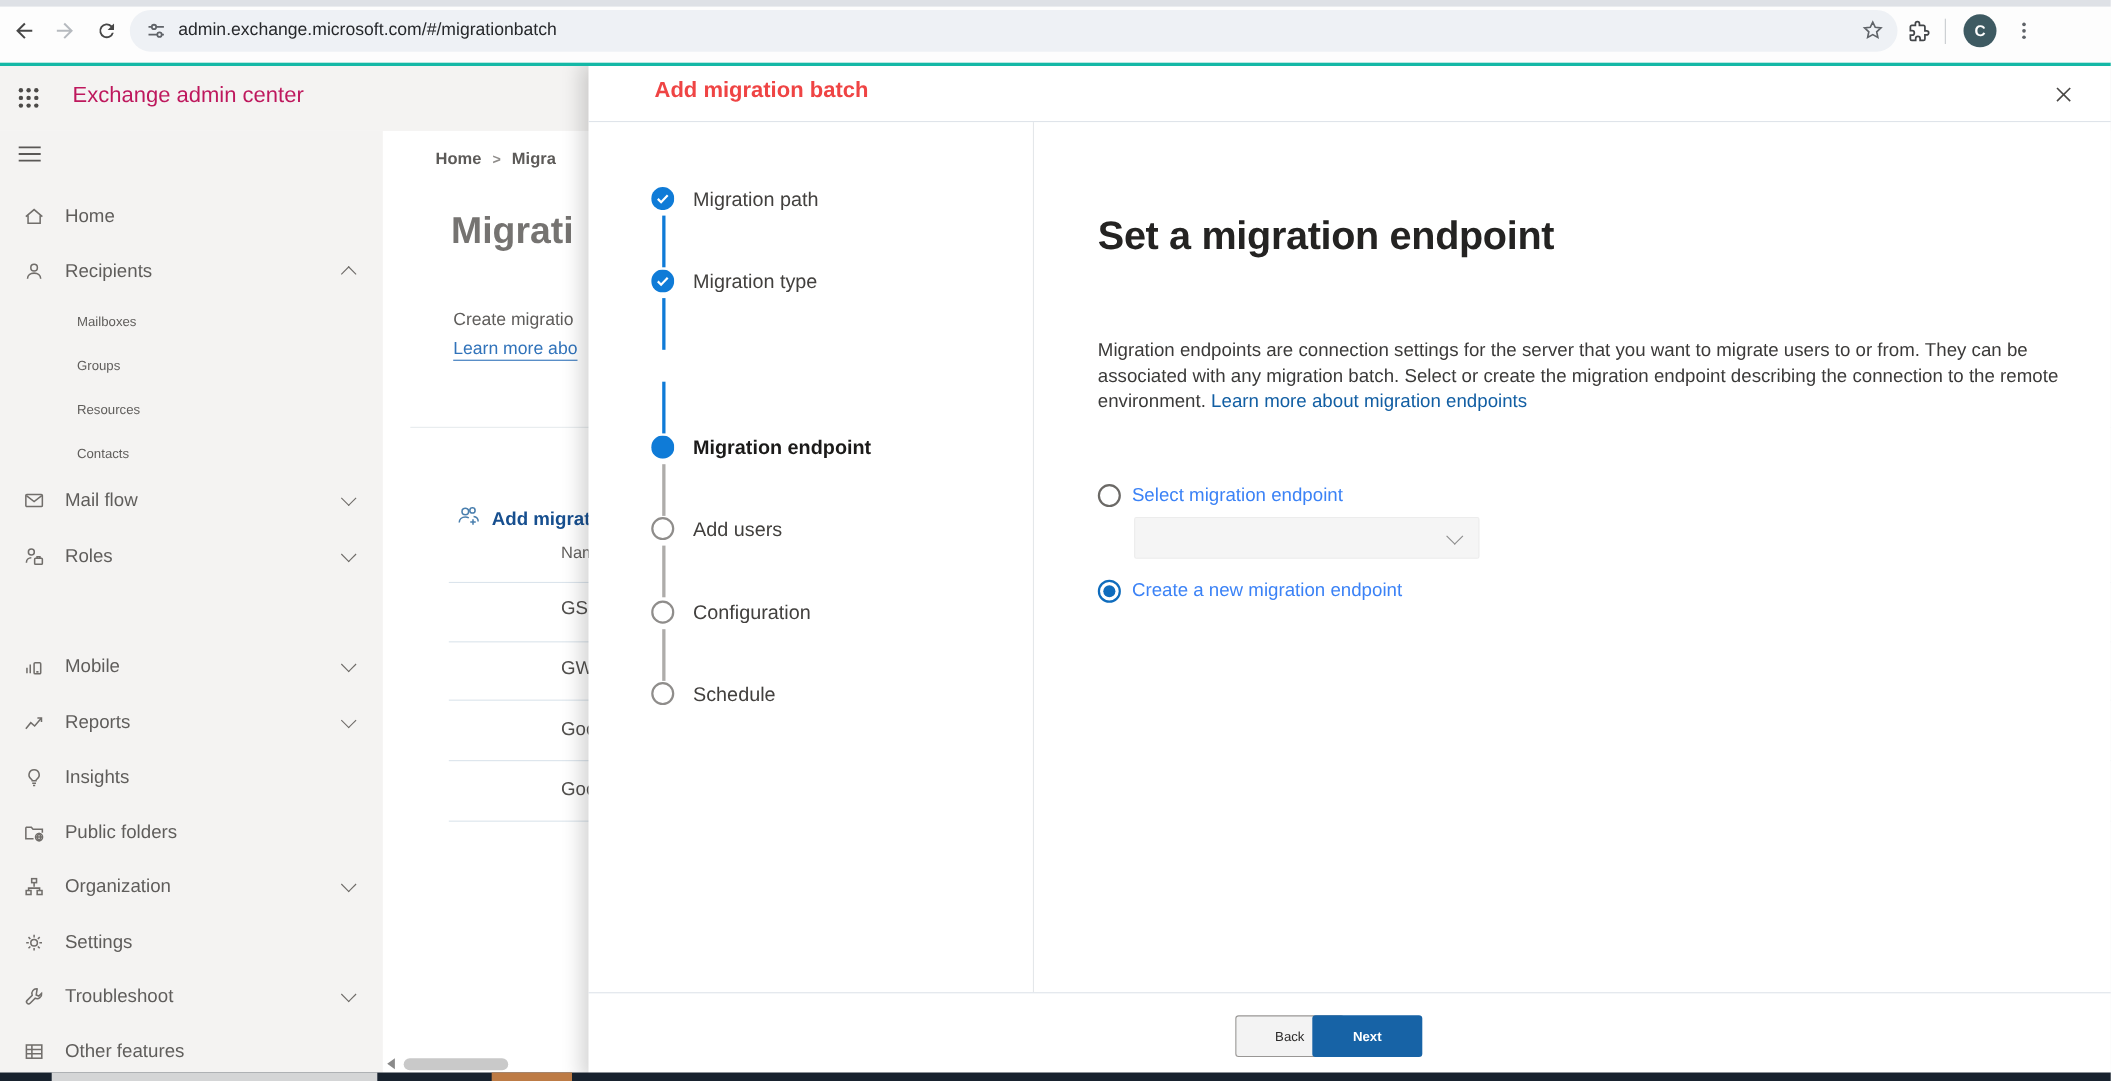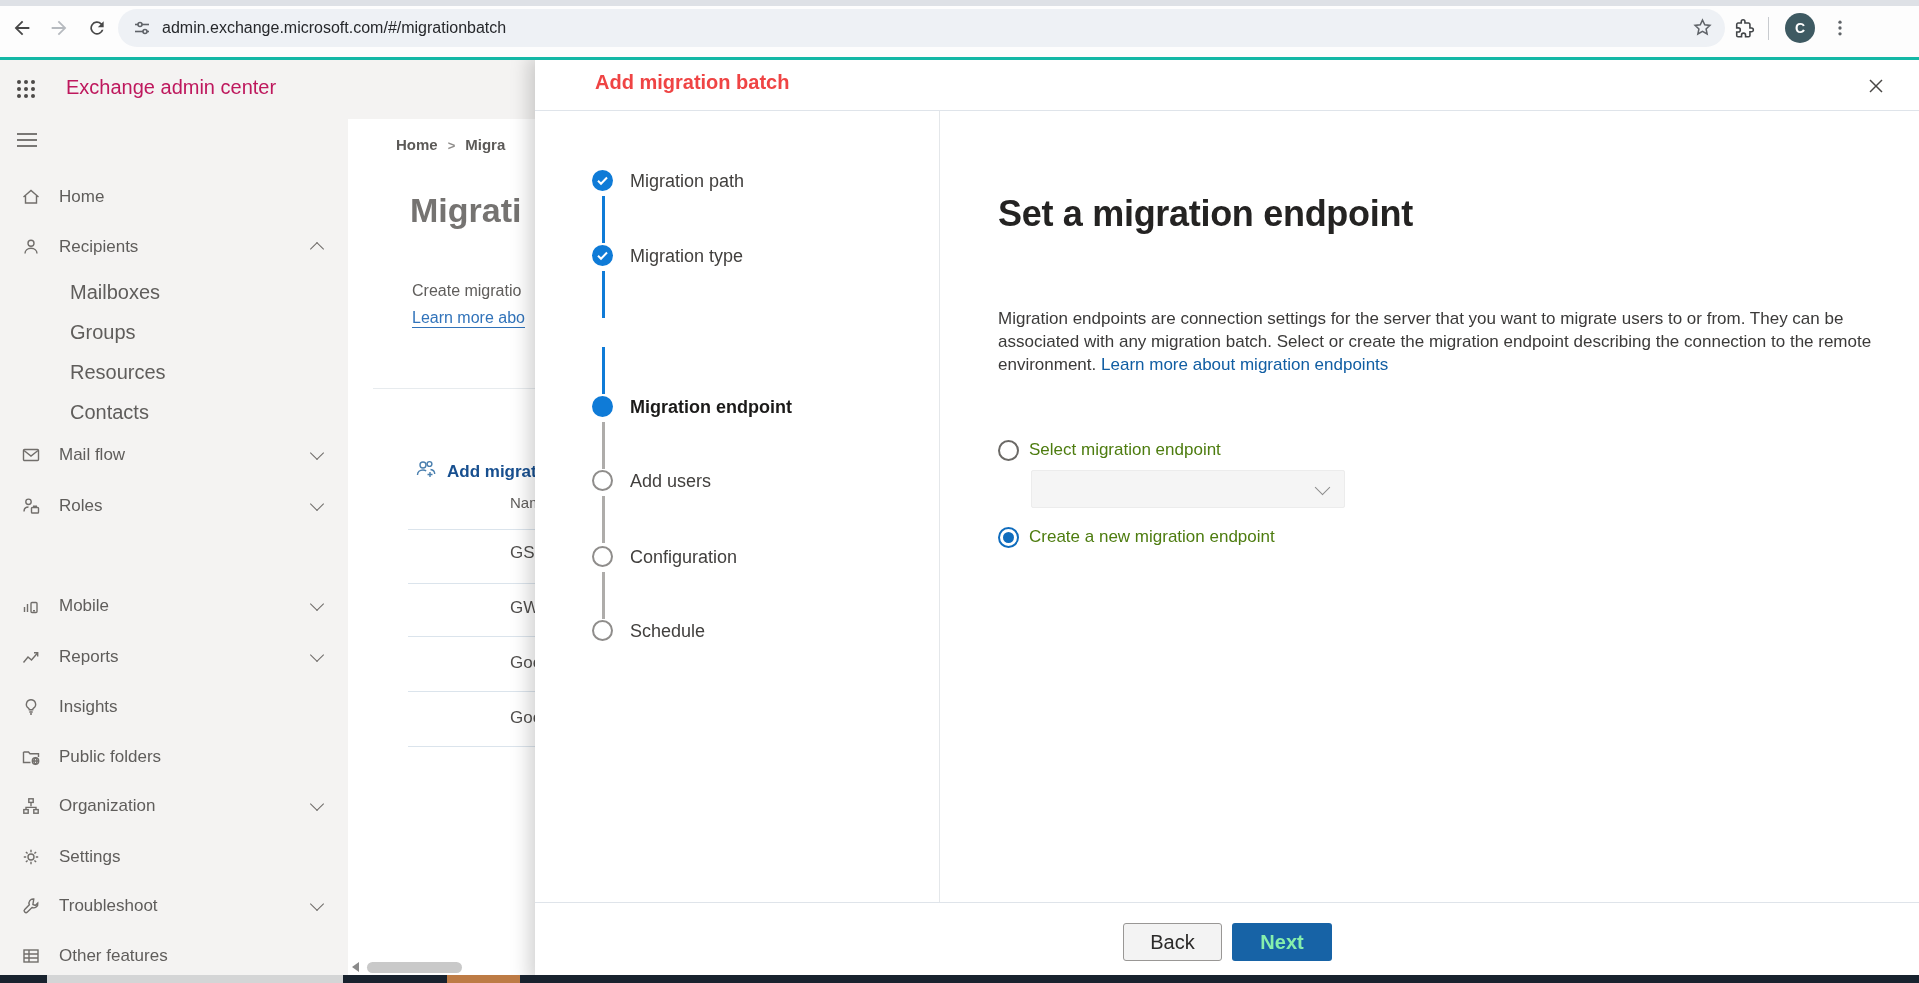"Mailboxes" .nav-row.sub .lbl { font-size: 20px -> 12px }
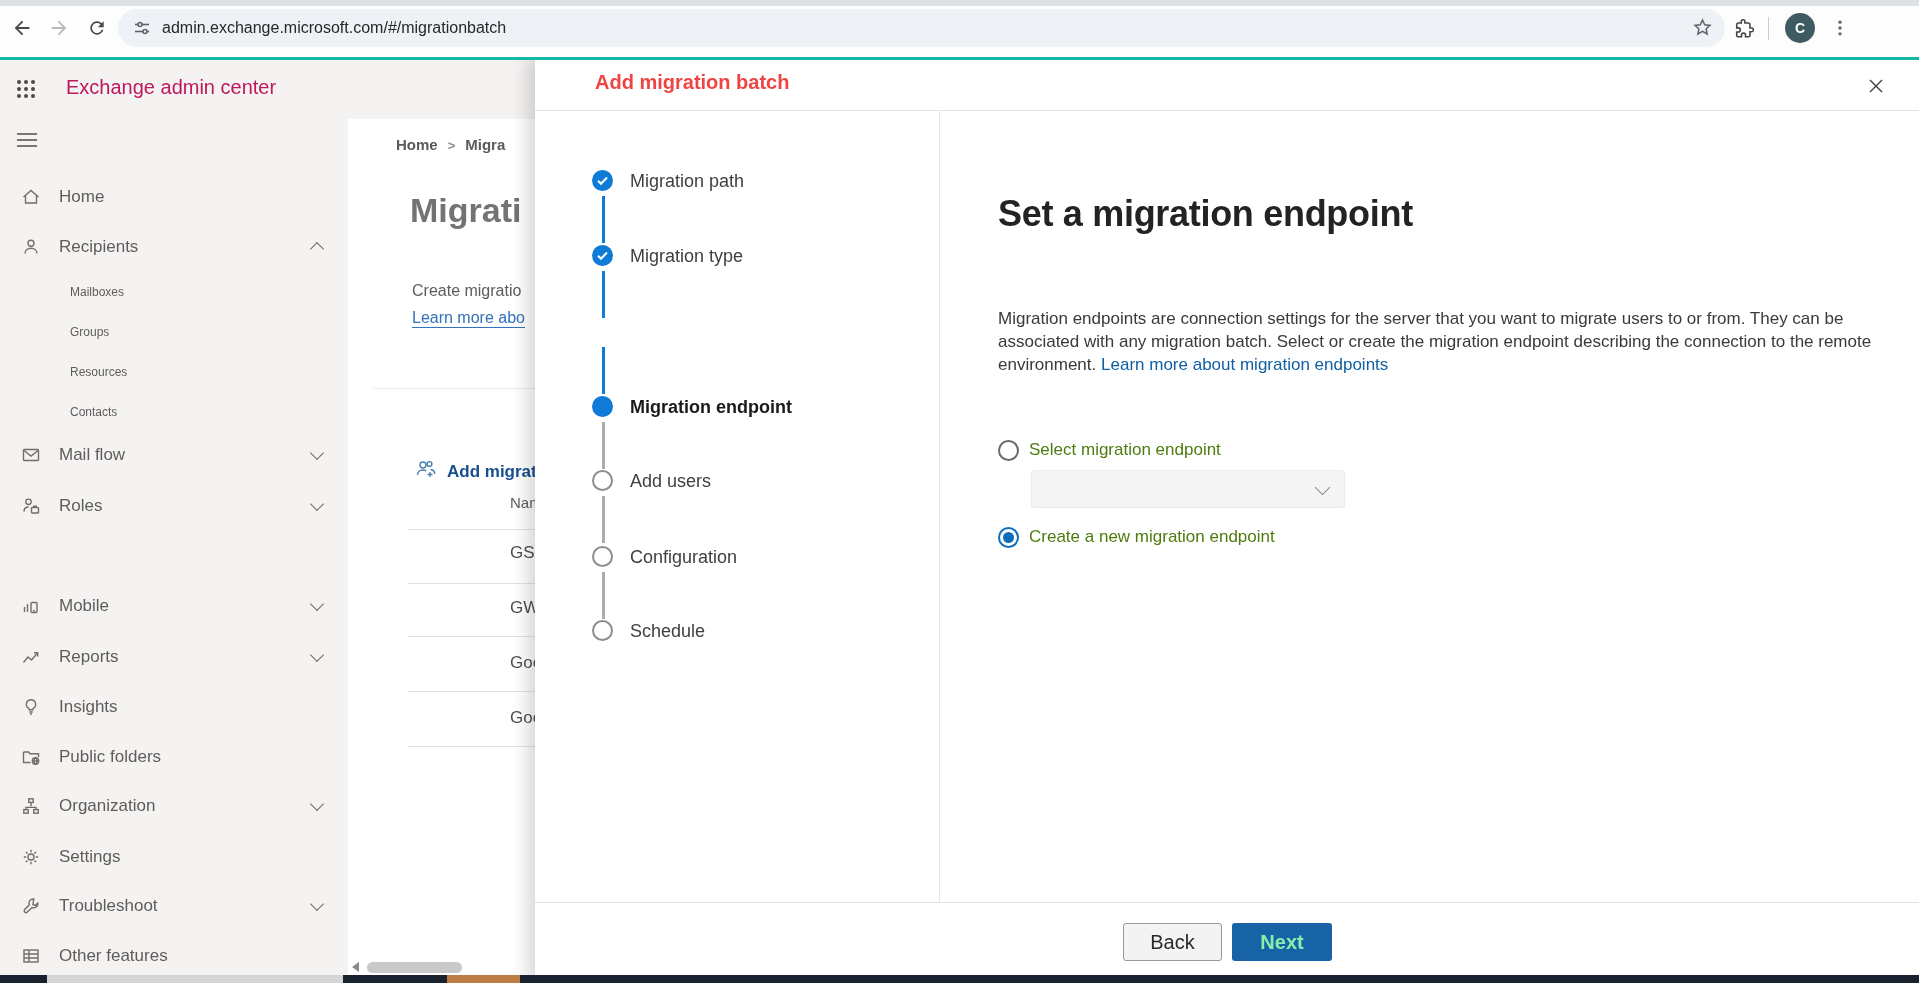"Select migration endpoint" .radio-row .rl { color: #4d7c0f -> #3b82f6 }
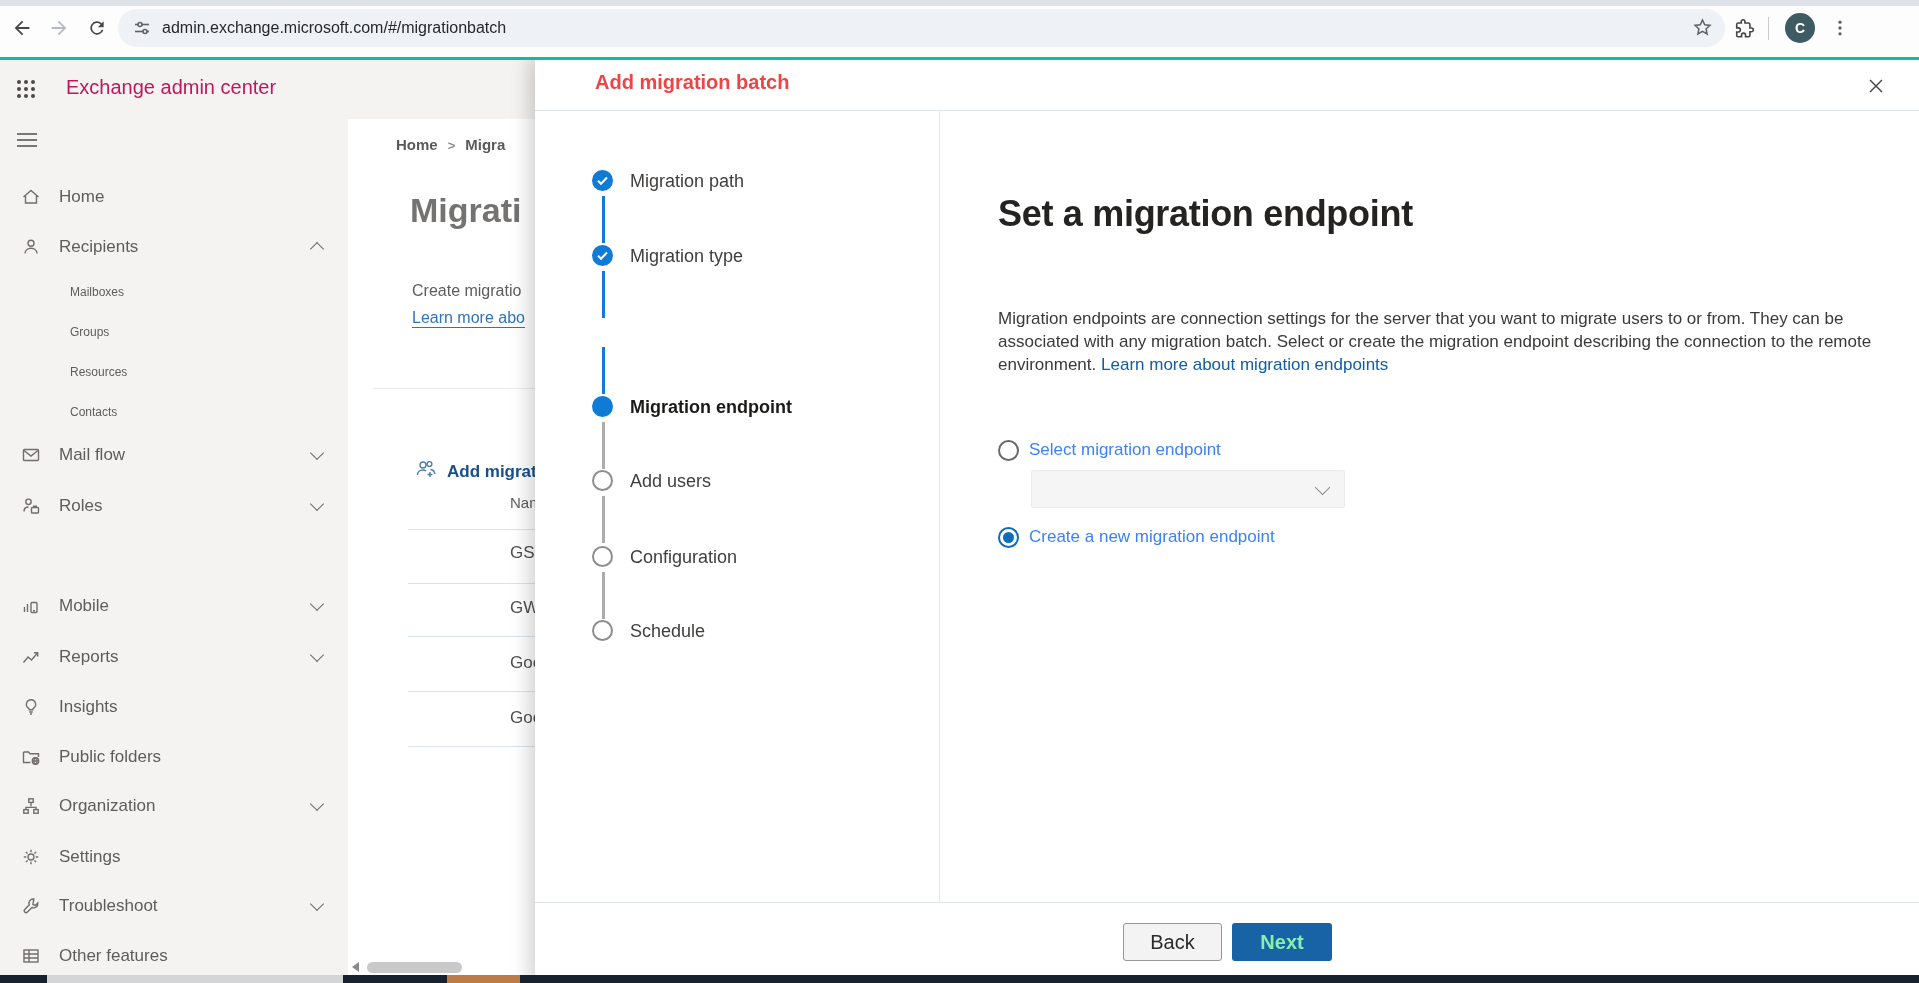"Back" .btn { font-size: 20px -> 12px }
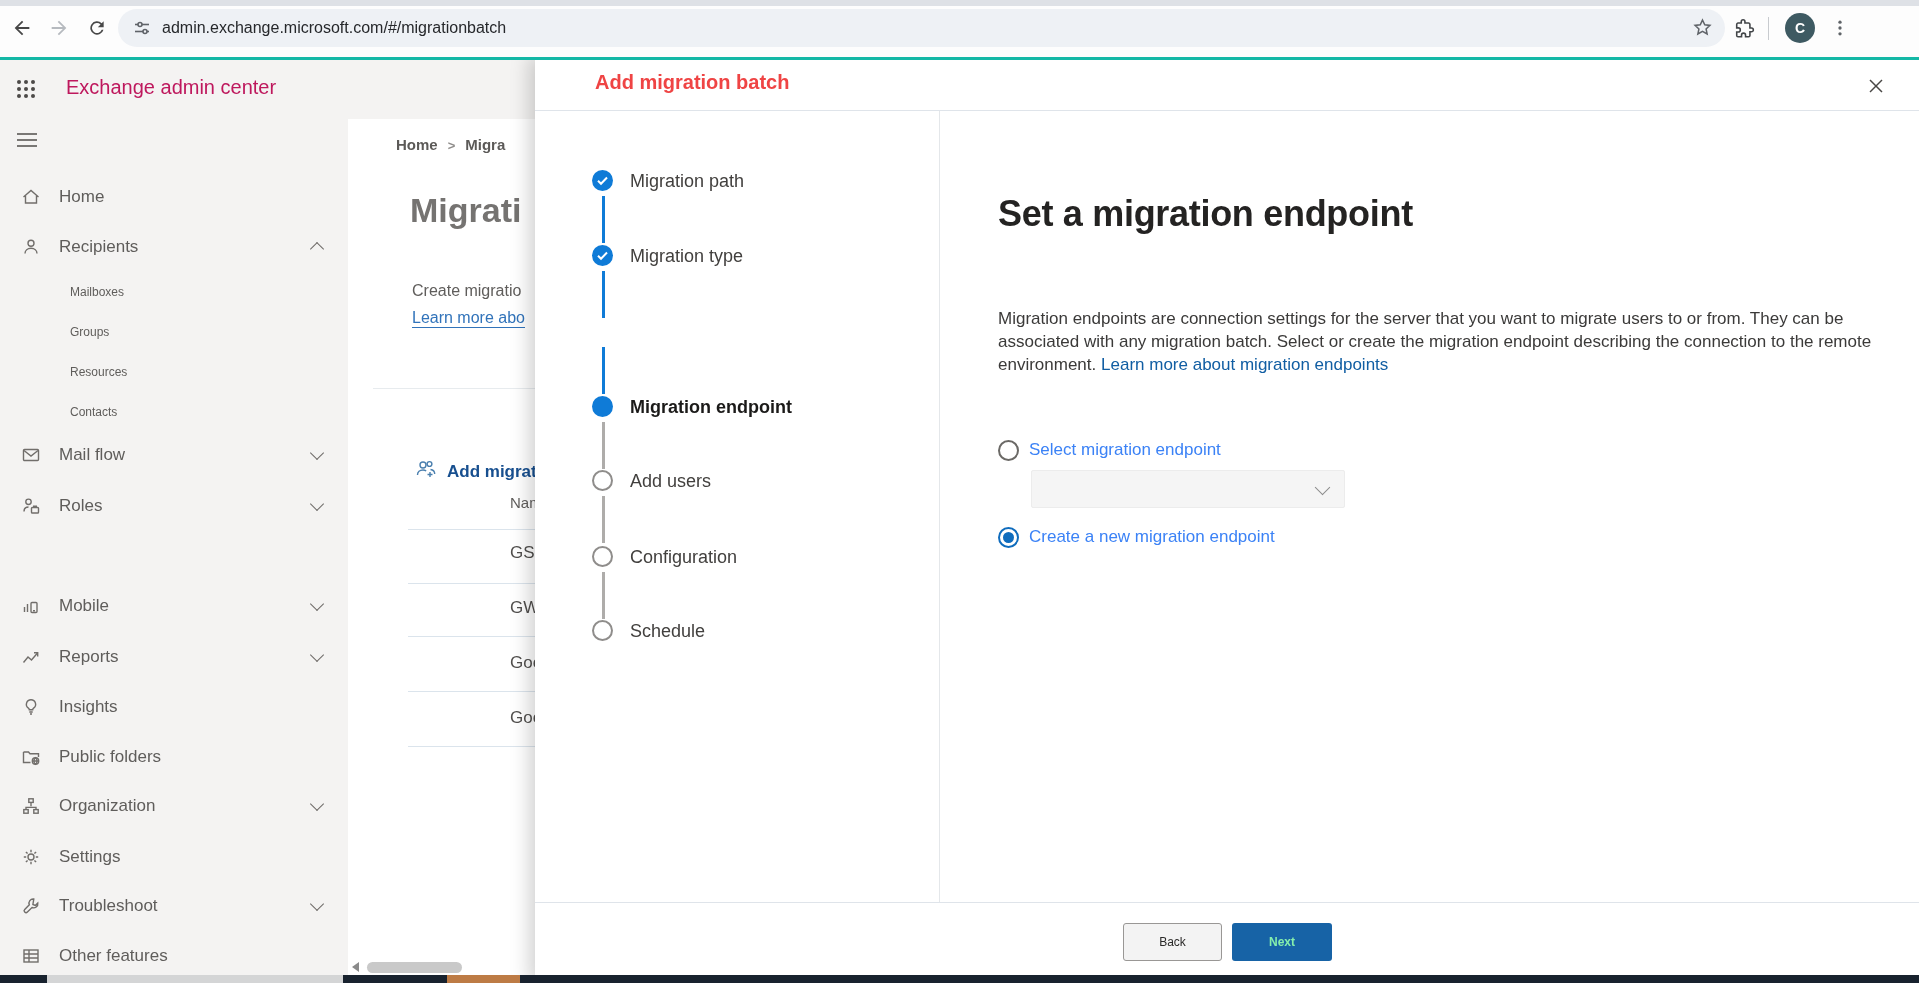"Next" .btn-next { color: #86efac -> #ffffff; left: 697px -> 658px }
